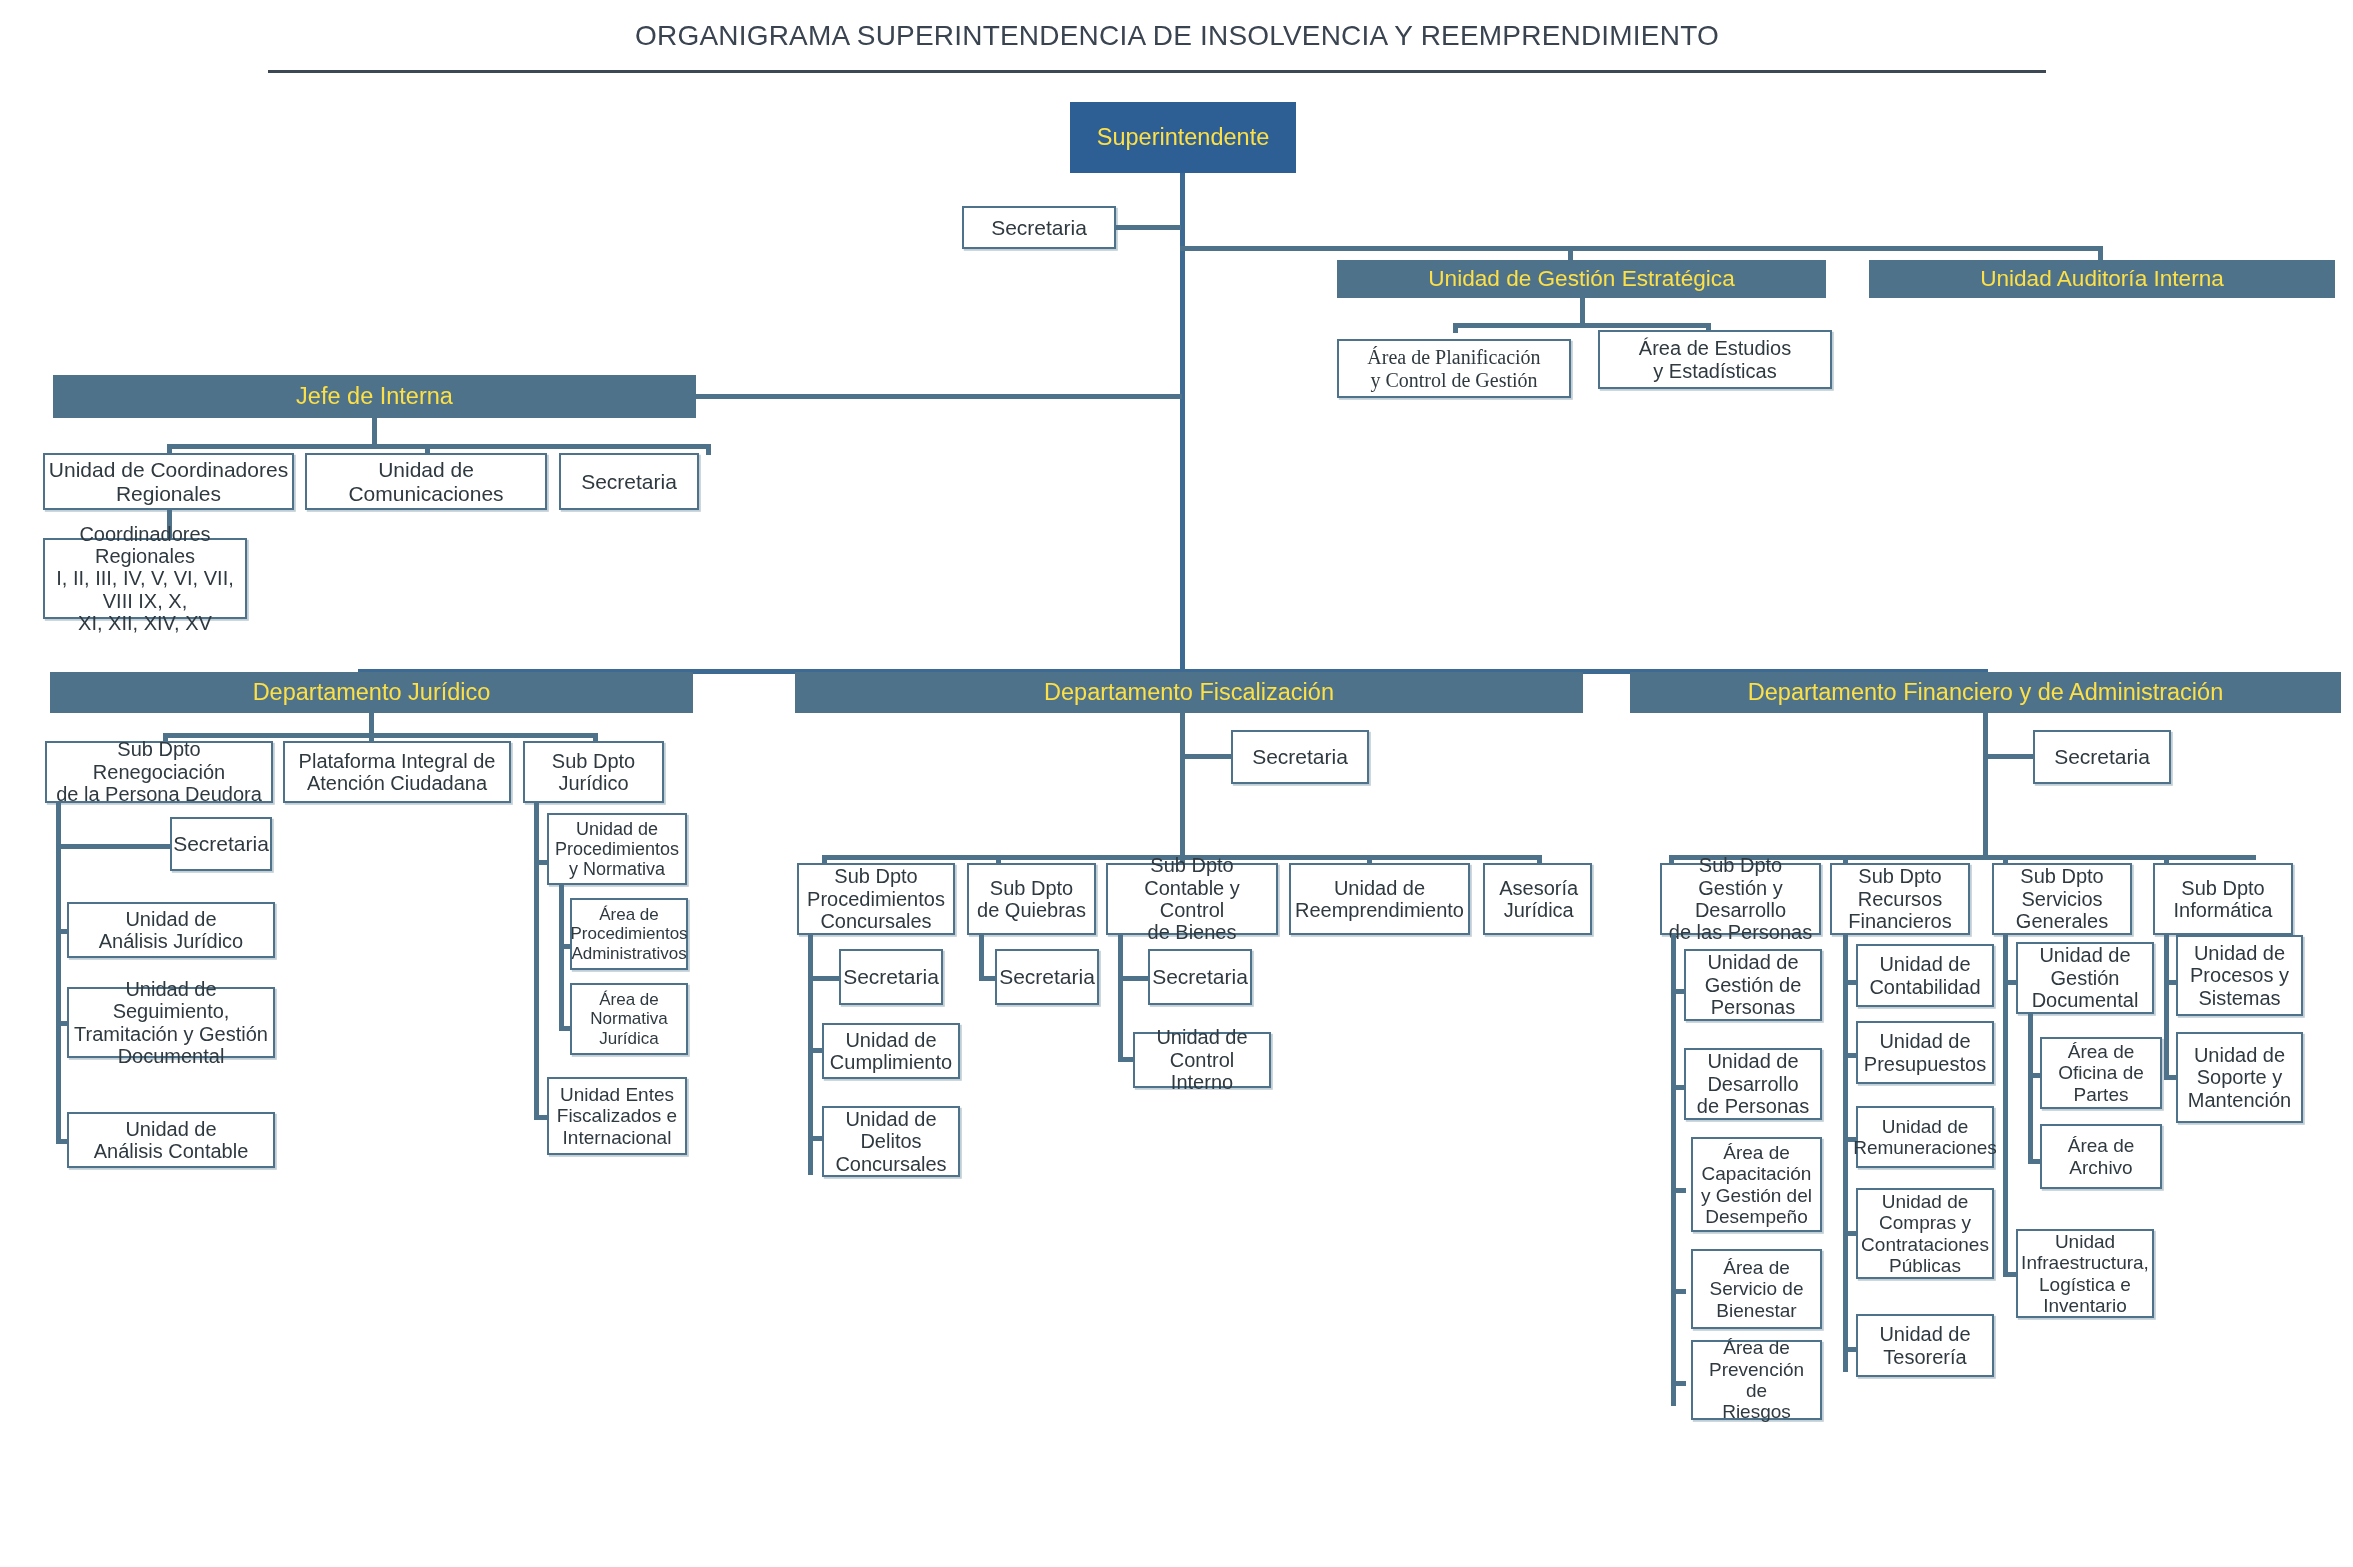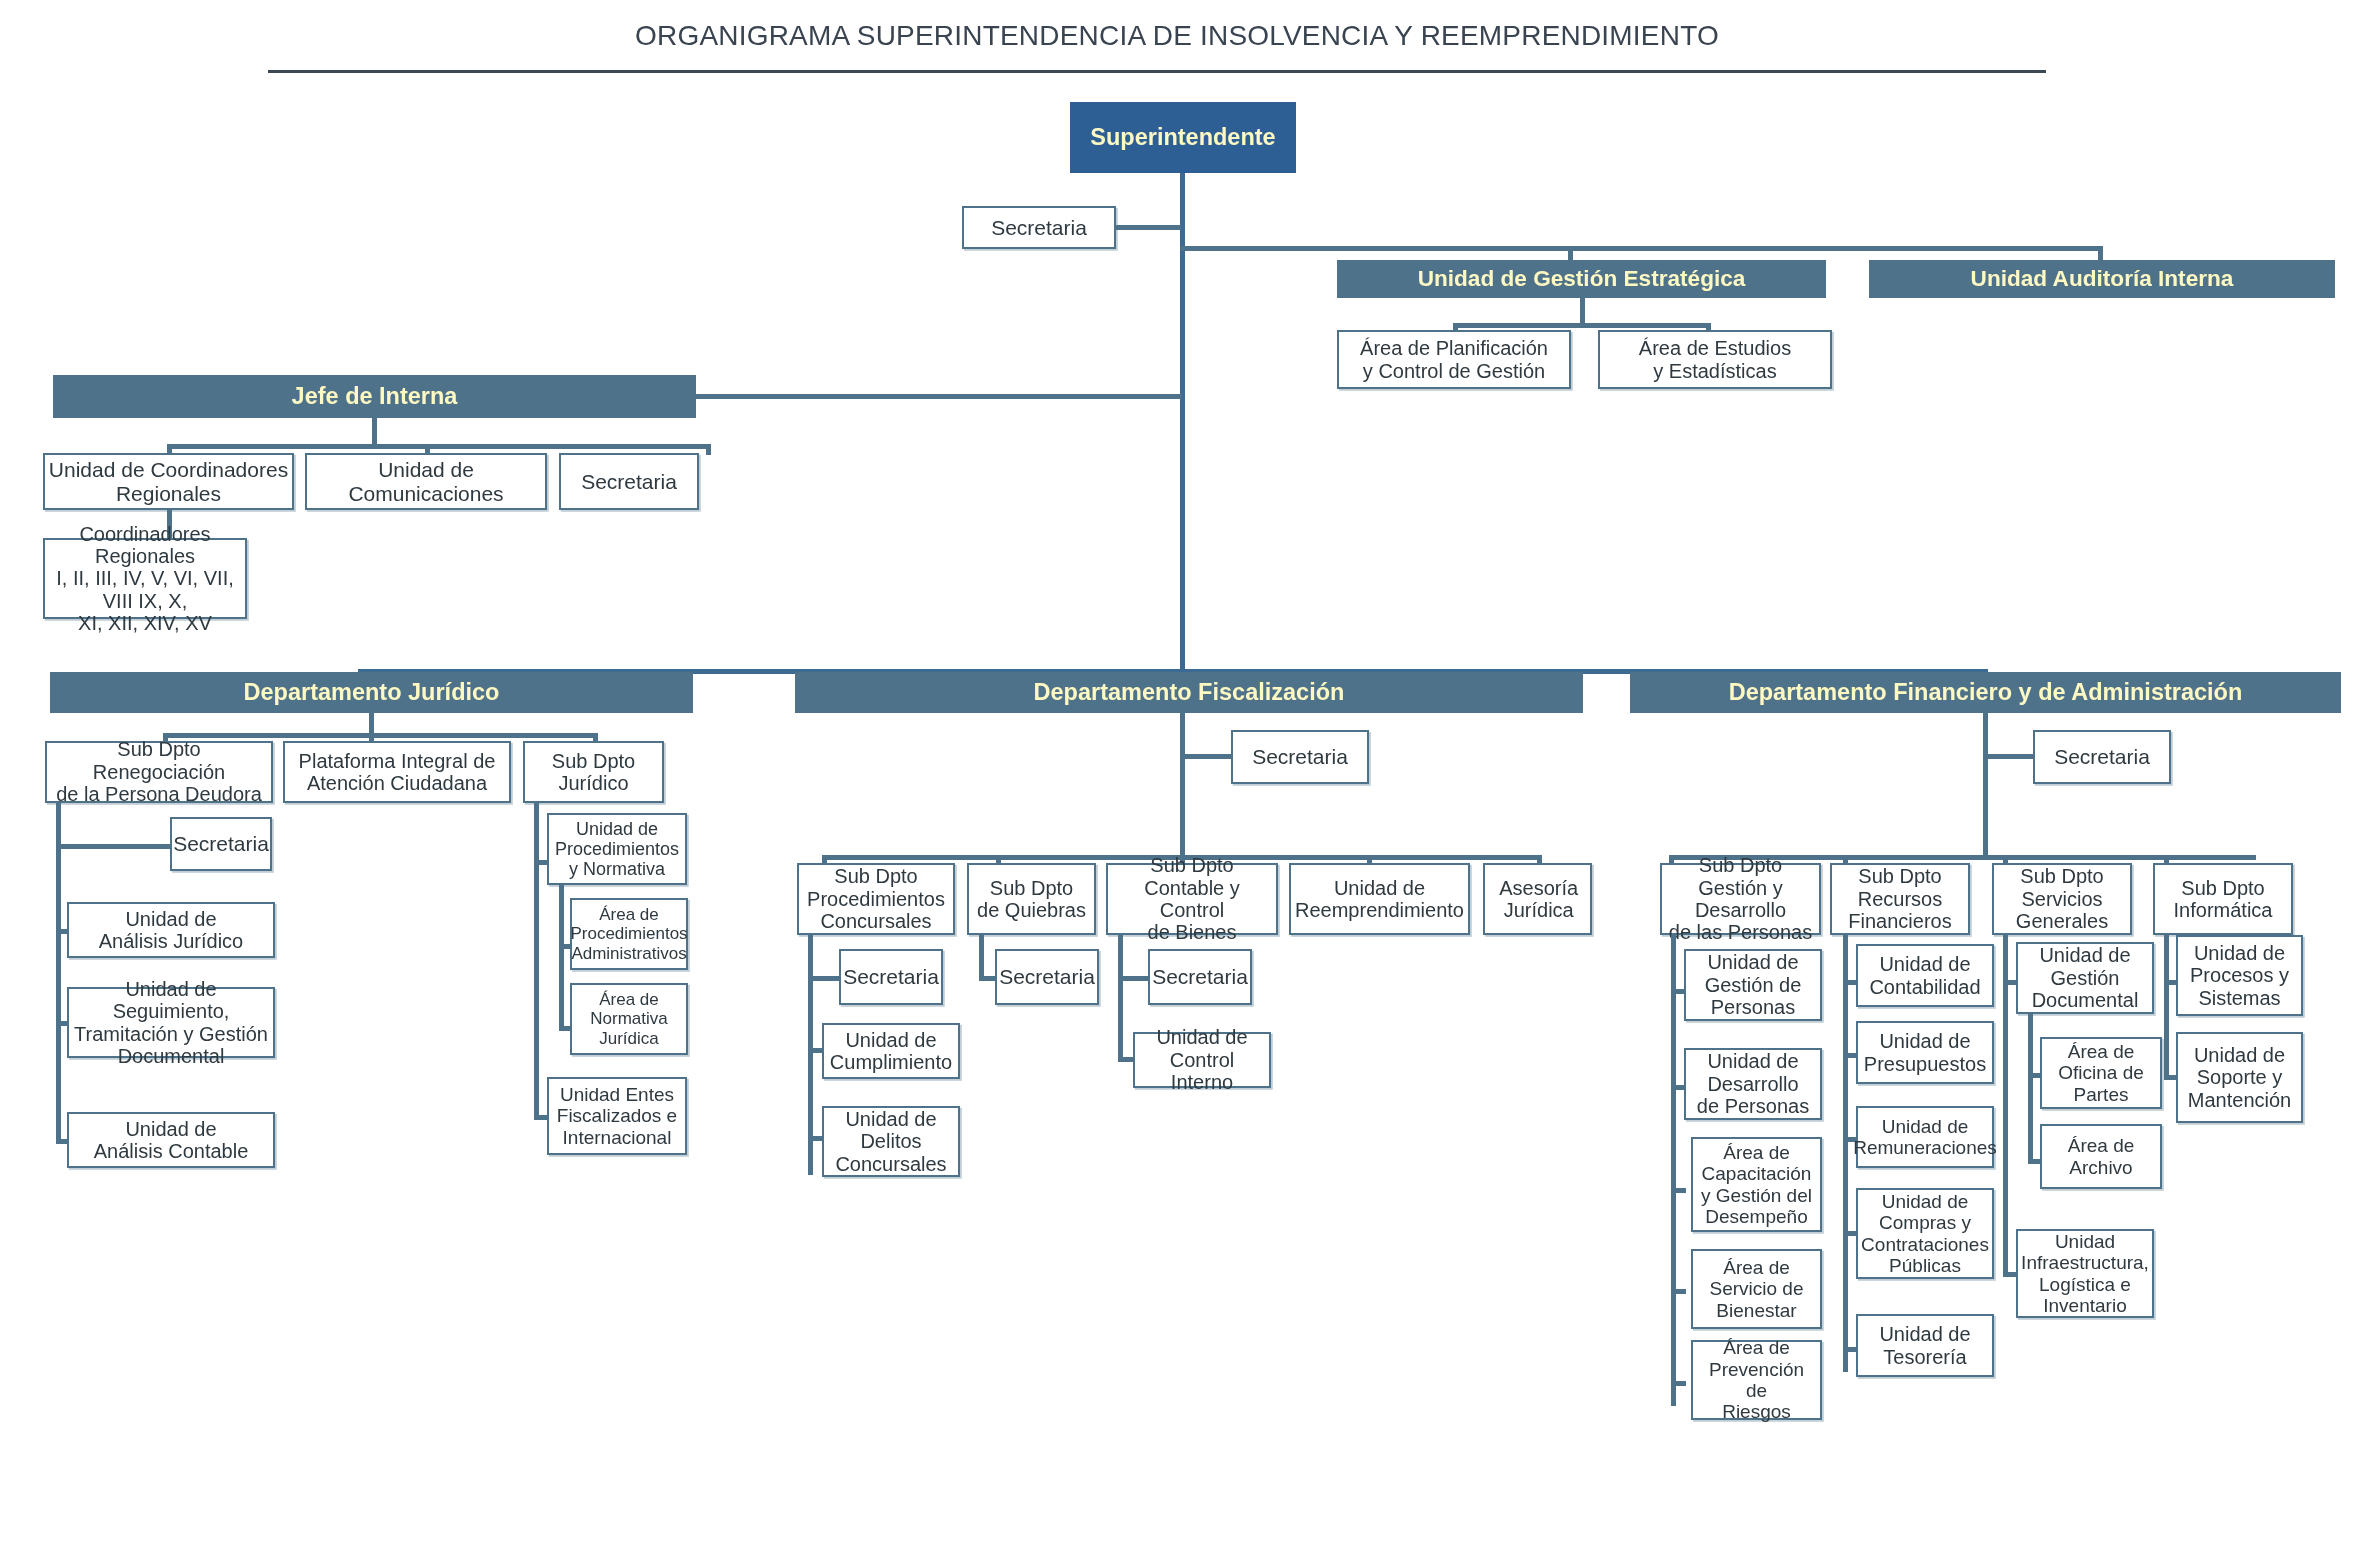"Superintendente" .bar { color: #fef9c3 -> #fde047; font-weight: bold -> none }
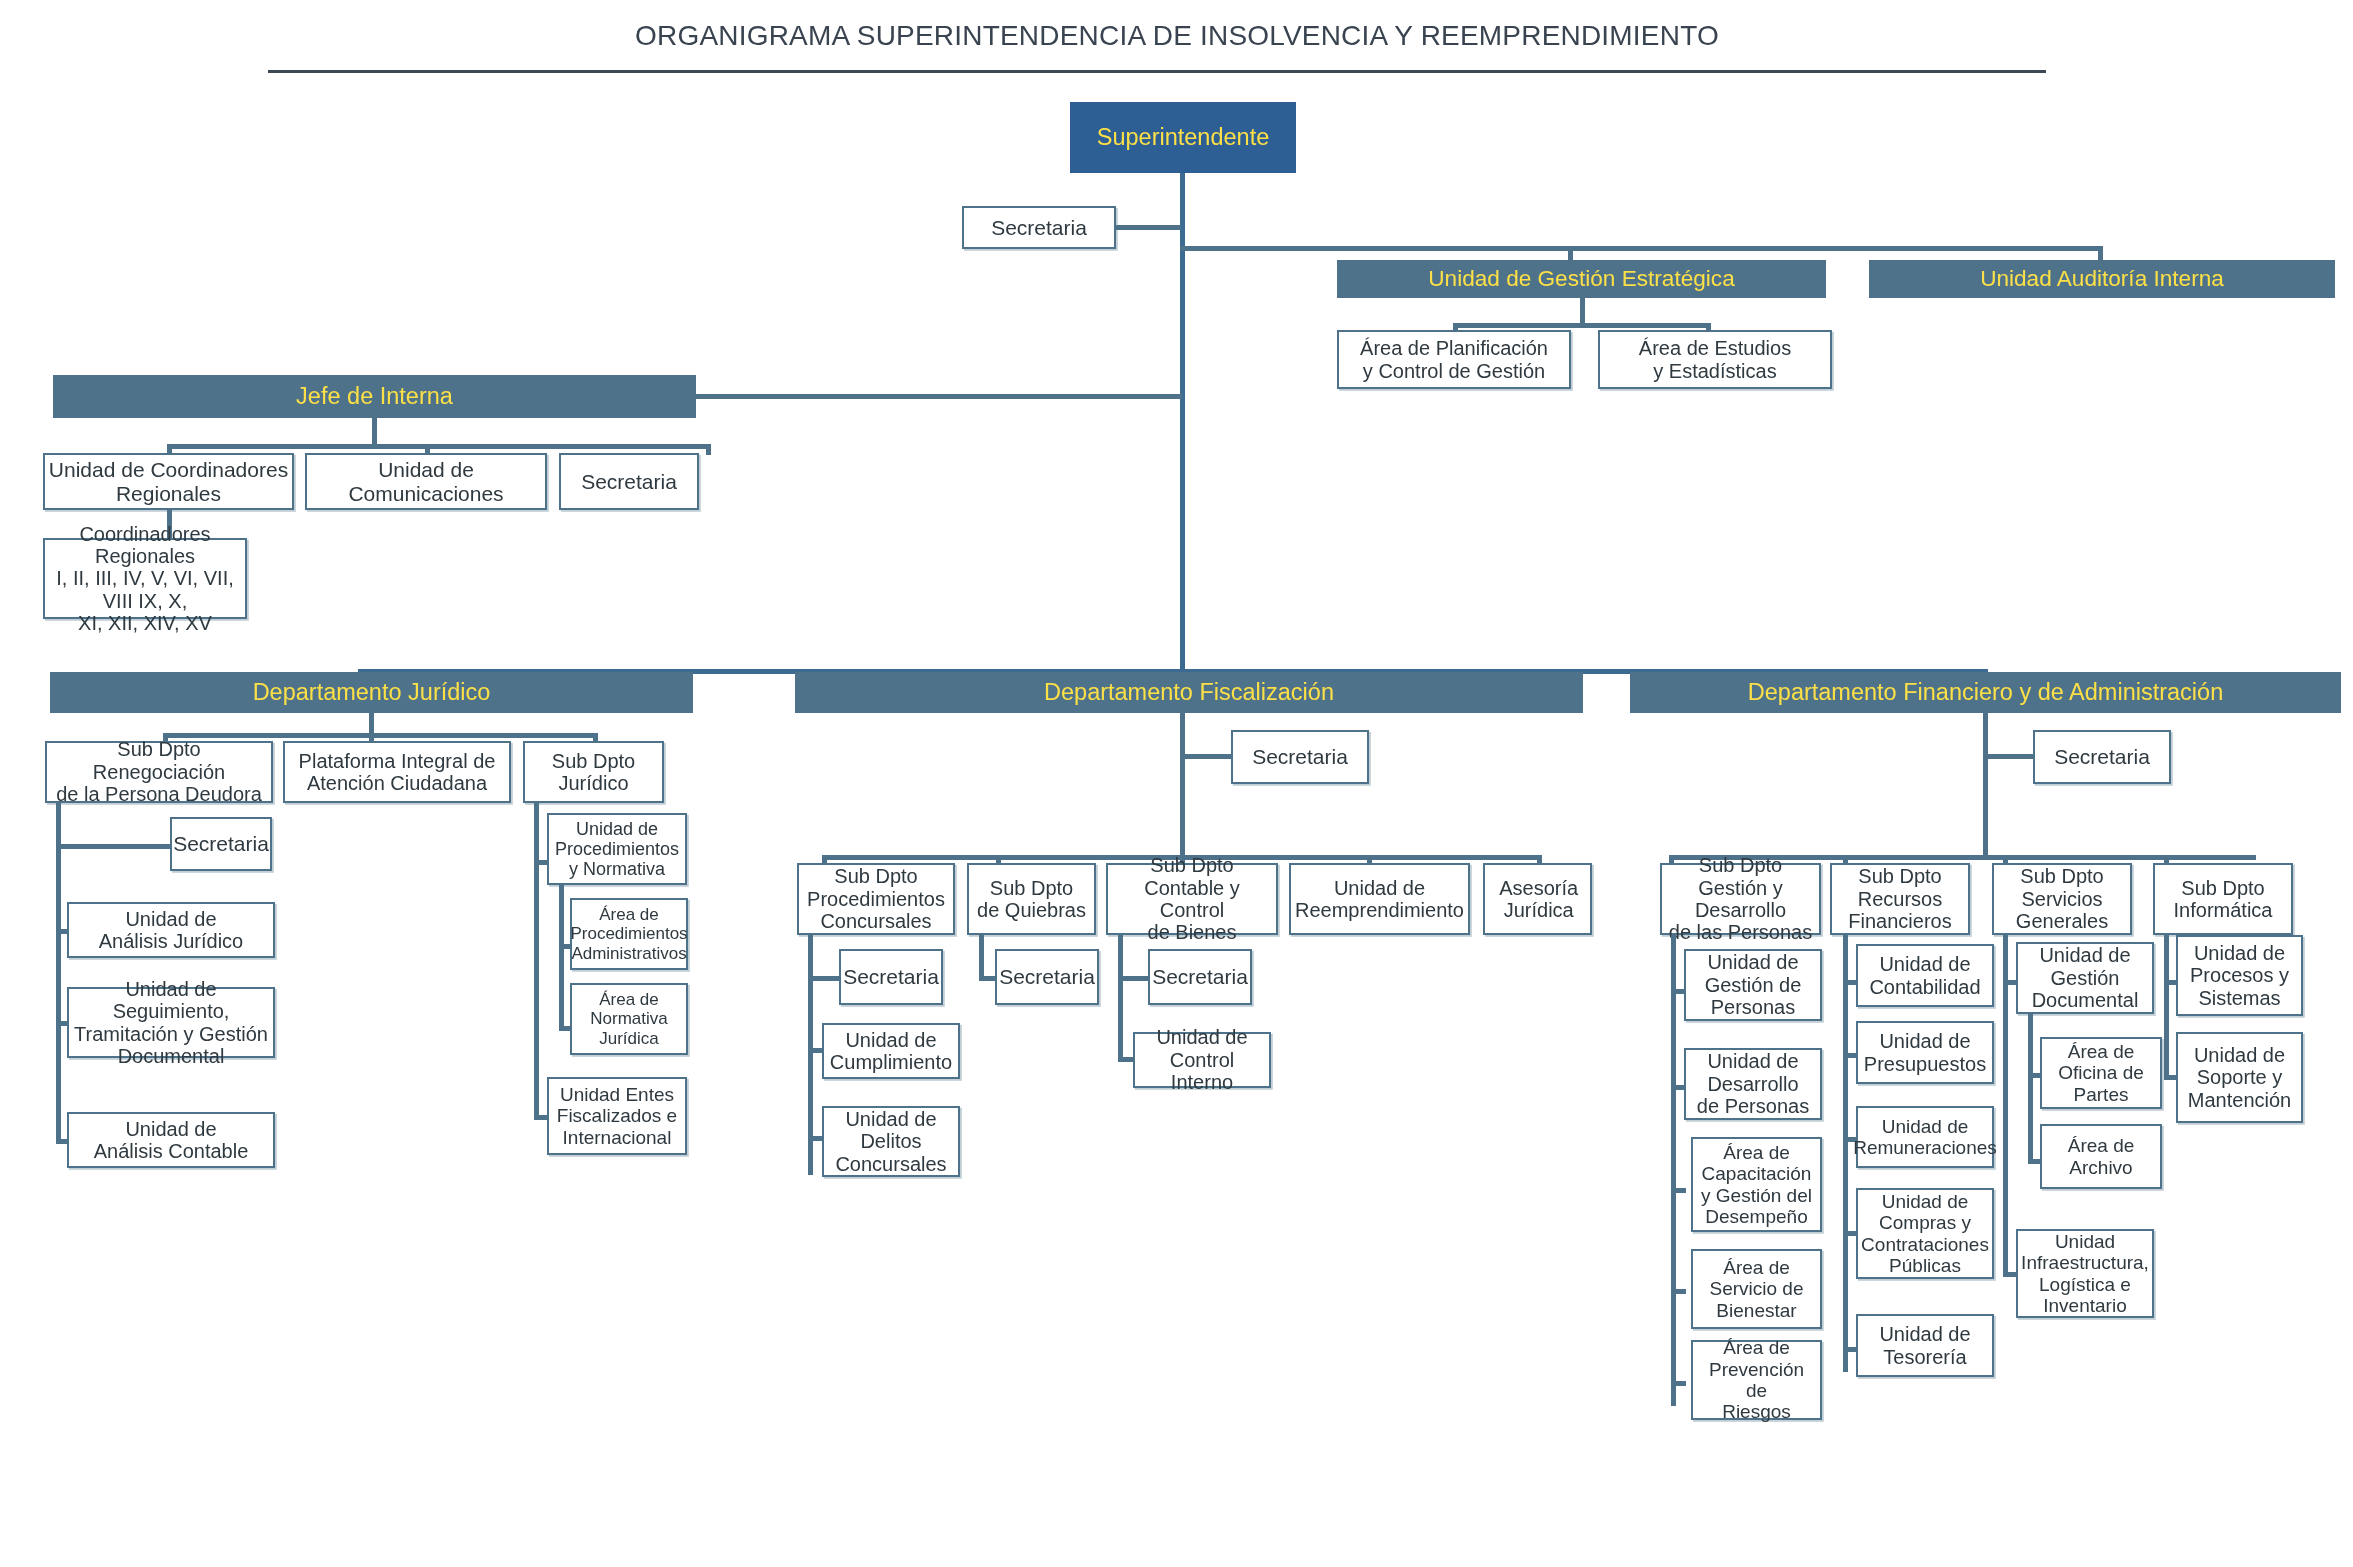"Área de Planificación" div.box { font-family: none -> Liberation Serif, serif; top: 330px -> 339px }
